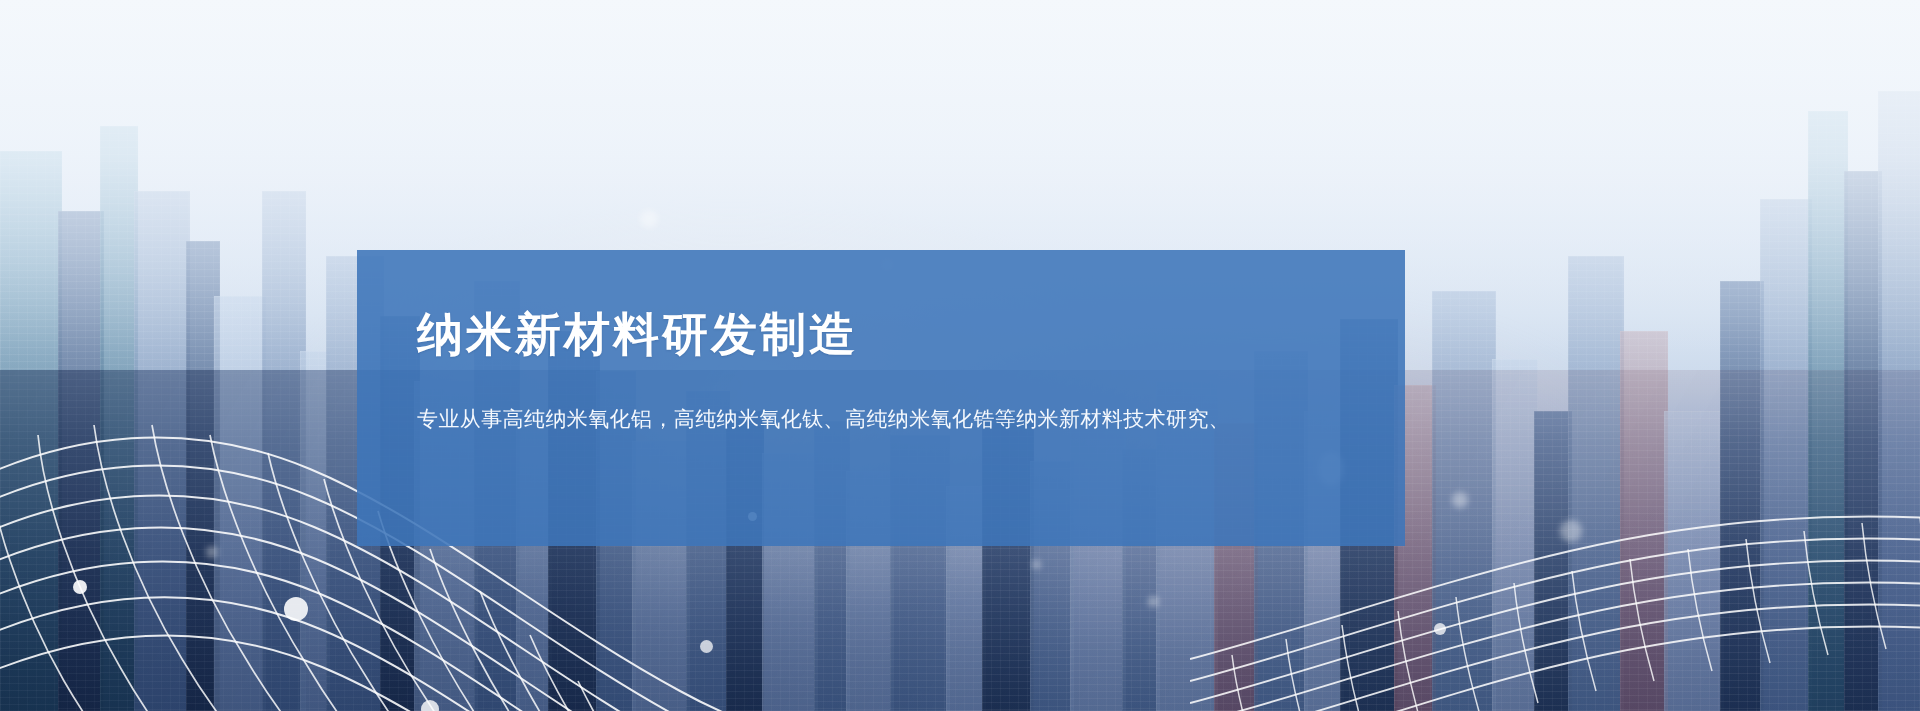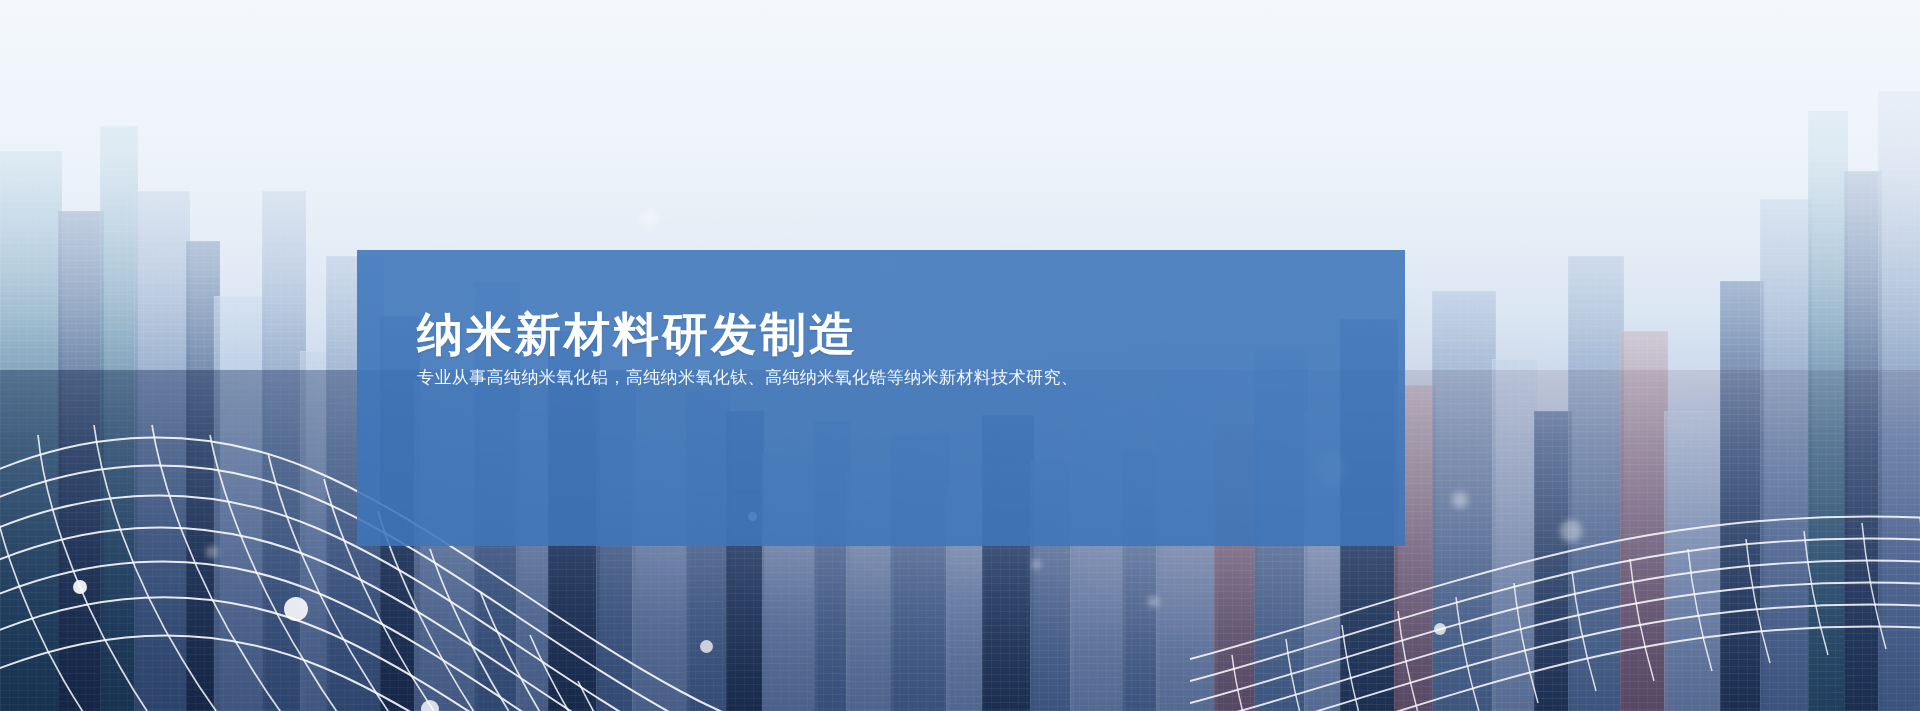"专业从事高纯纳米氧化铝，高纯纳米氧化钛、高纯纳米氧化锆等纳米新材料技术研究、" .panel-sub { font-size: 17px -> 21px; margin-top: none -> 38px }
